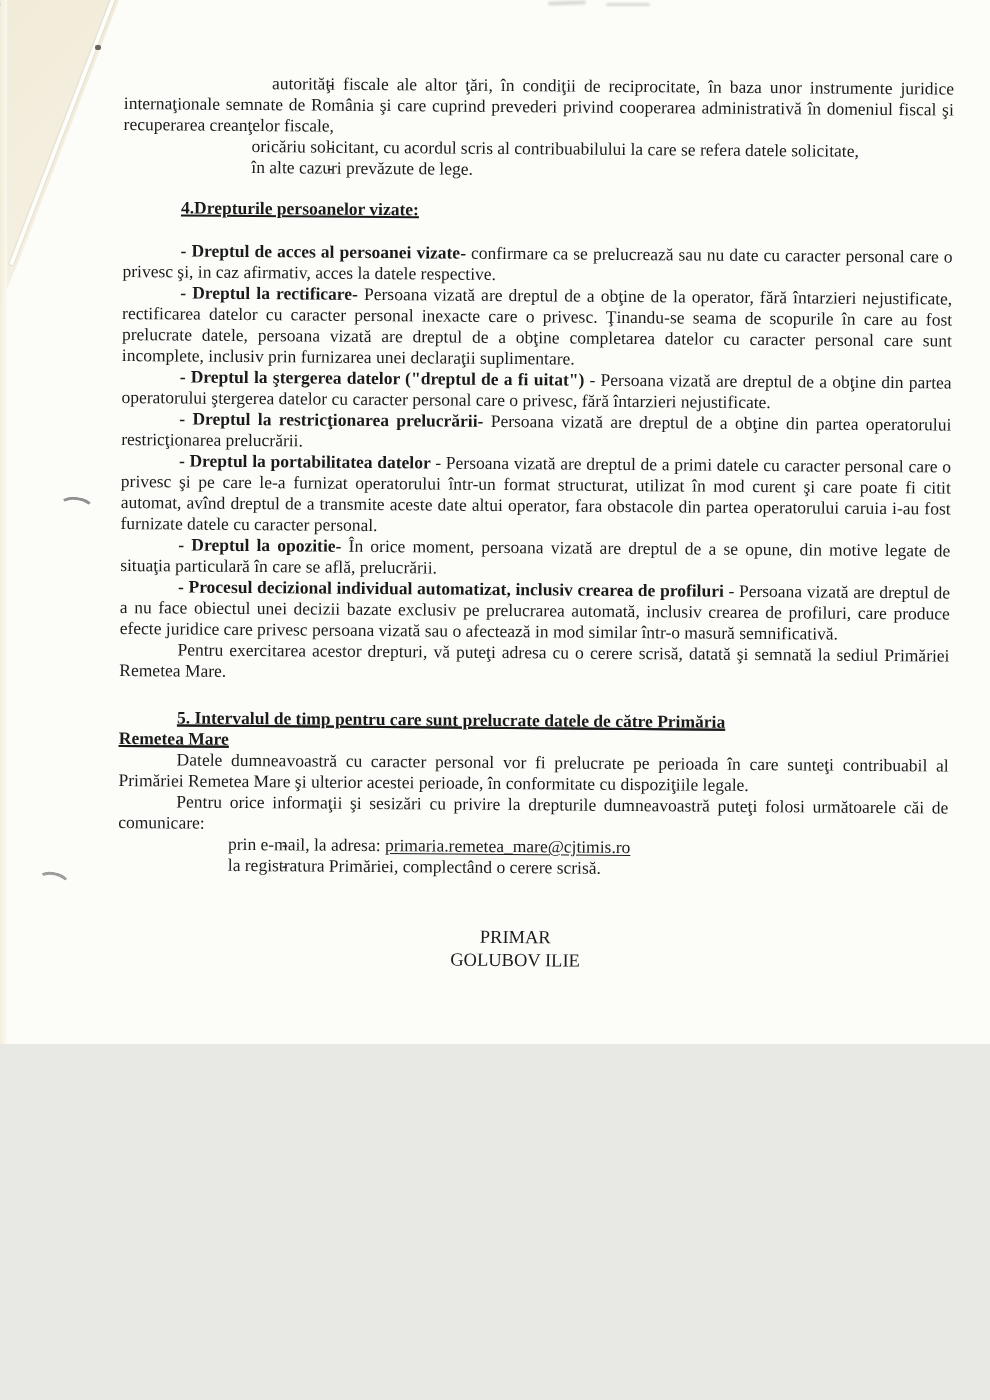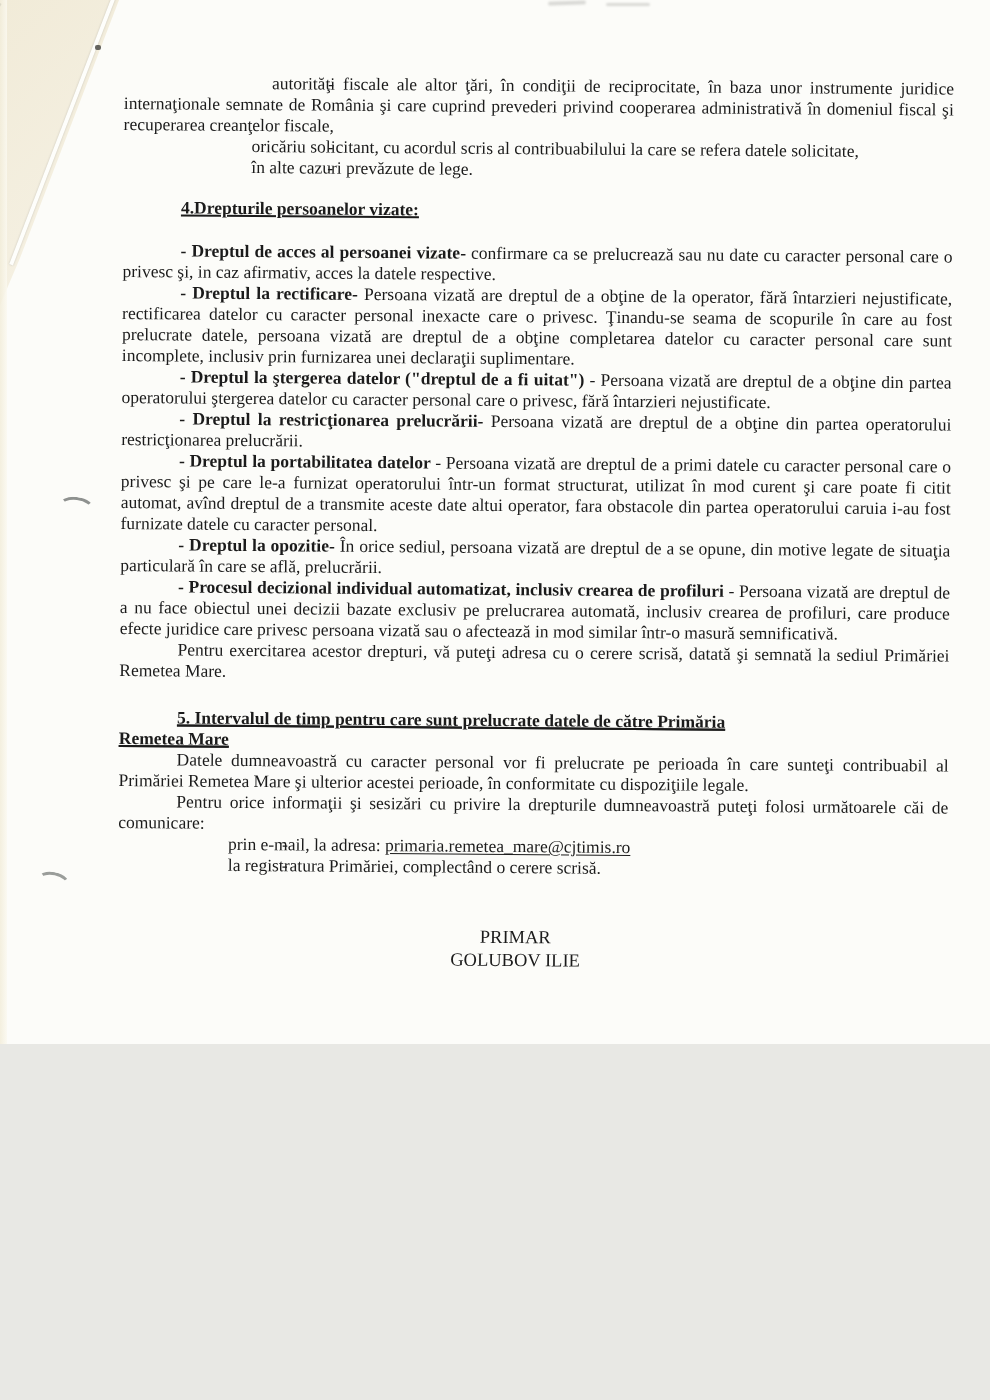"În orice sediul, persoana vizată" span { text: sediul -> moment }
